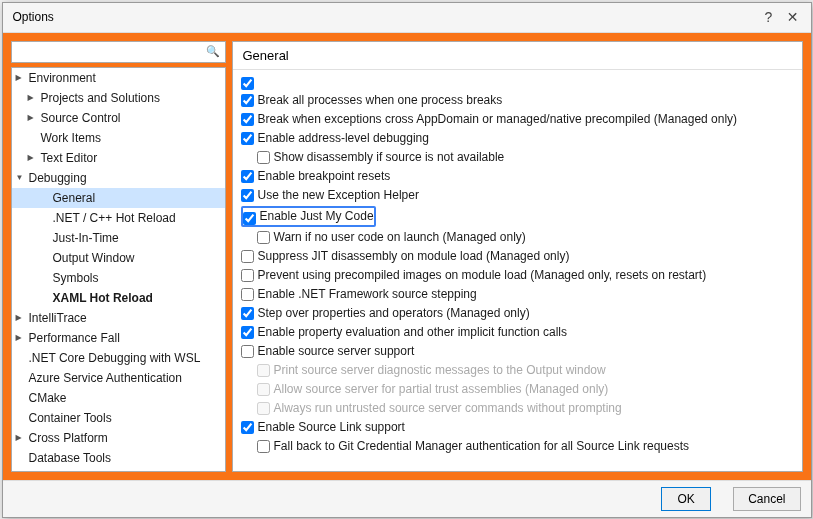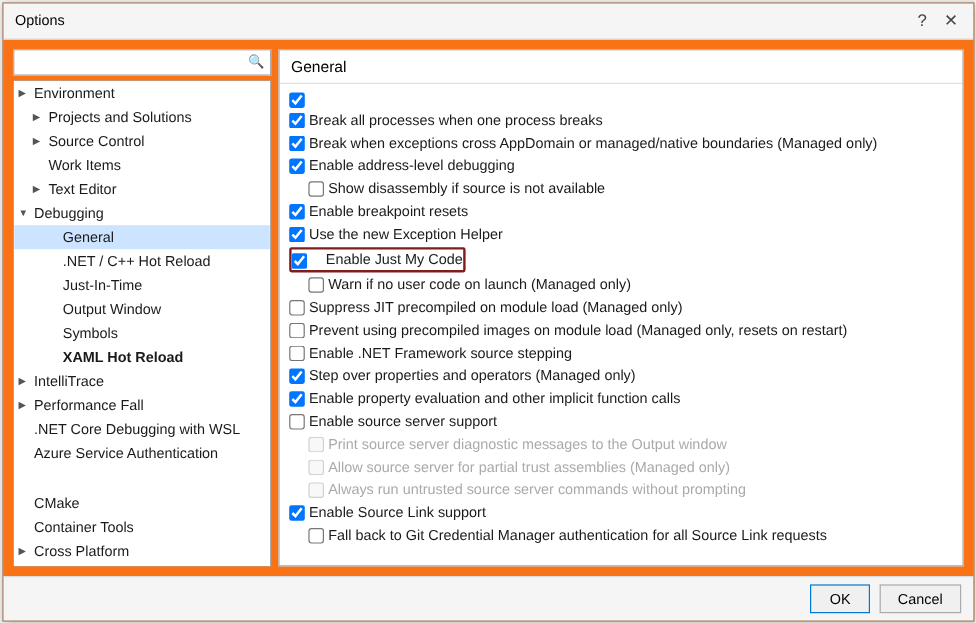"Break when exceptions cross AppDomain" span.option-label { text: boundaries -> precompiled }
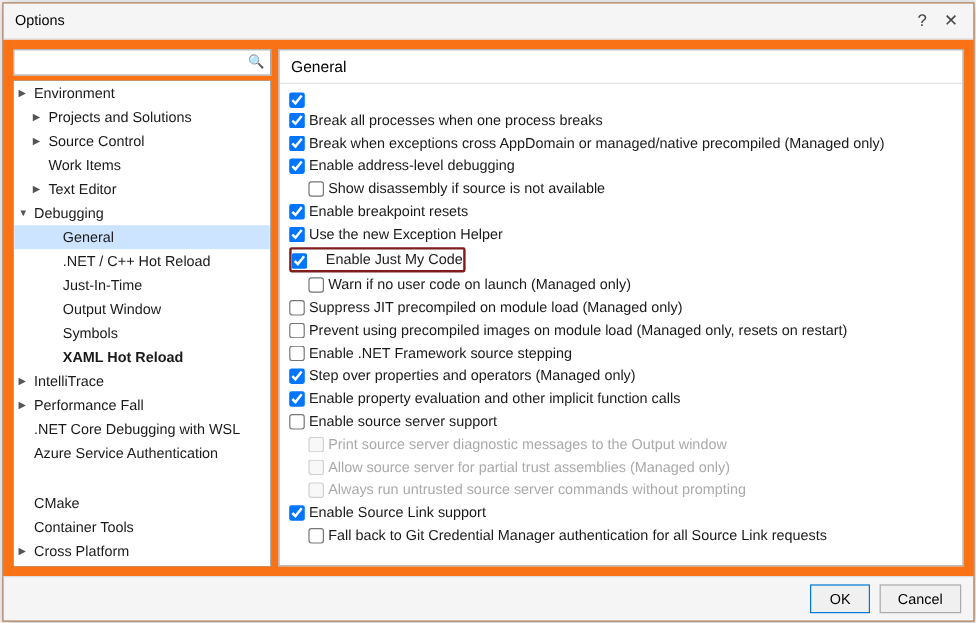"Enable Just My Code" .highlight-box { align-items: center -> flex-end; border: 2px solid #7f1d1d -> 2px solid #3b82f6; gap: 16px -> 4px }
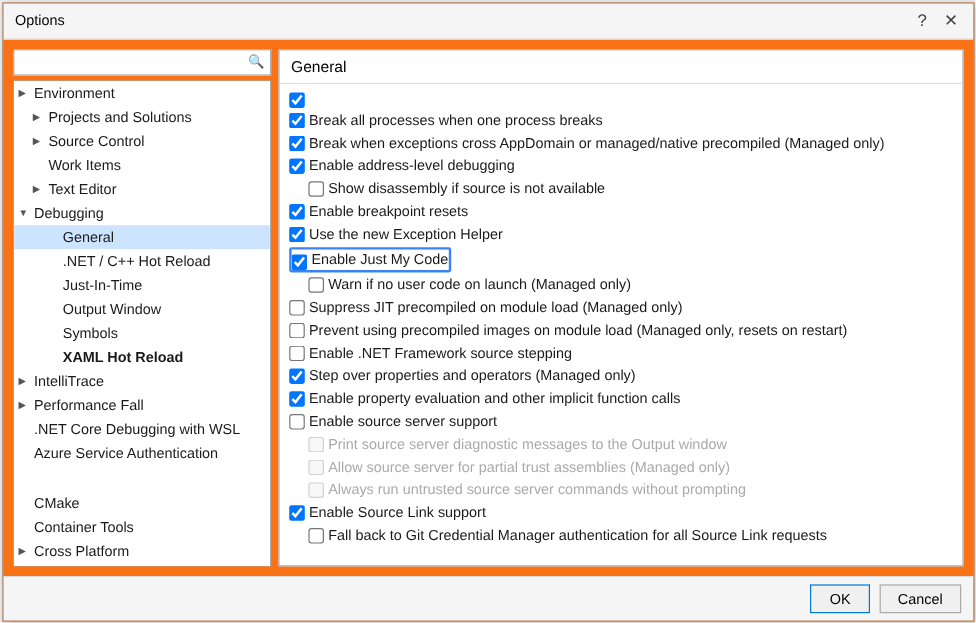"Suppress JIT precompiled on module" span.option-label { text: precompiled -> disassembly }
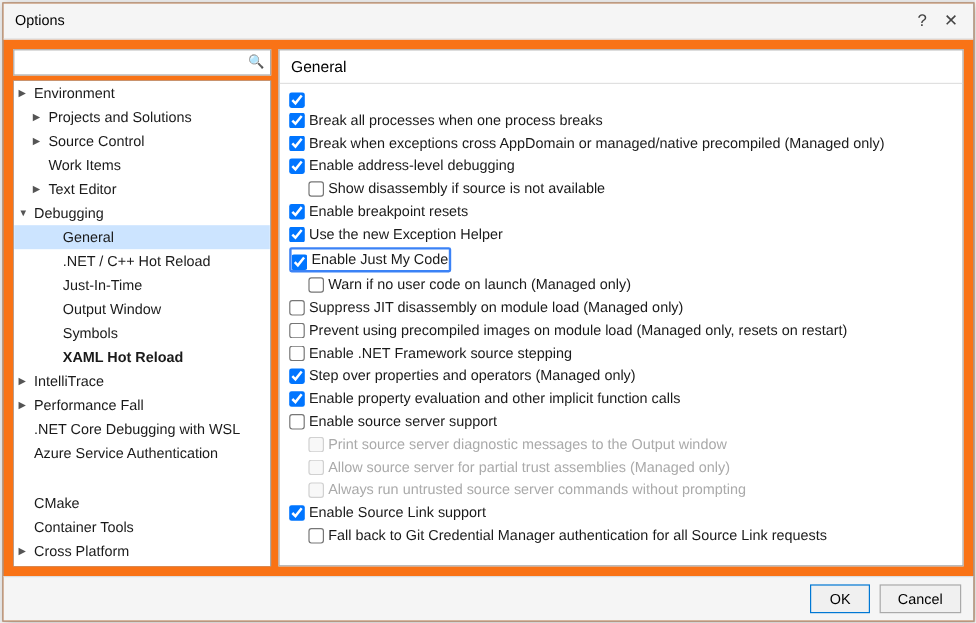"CMake" div.tree-item { margin-top: 22px -> none }
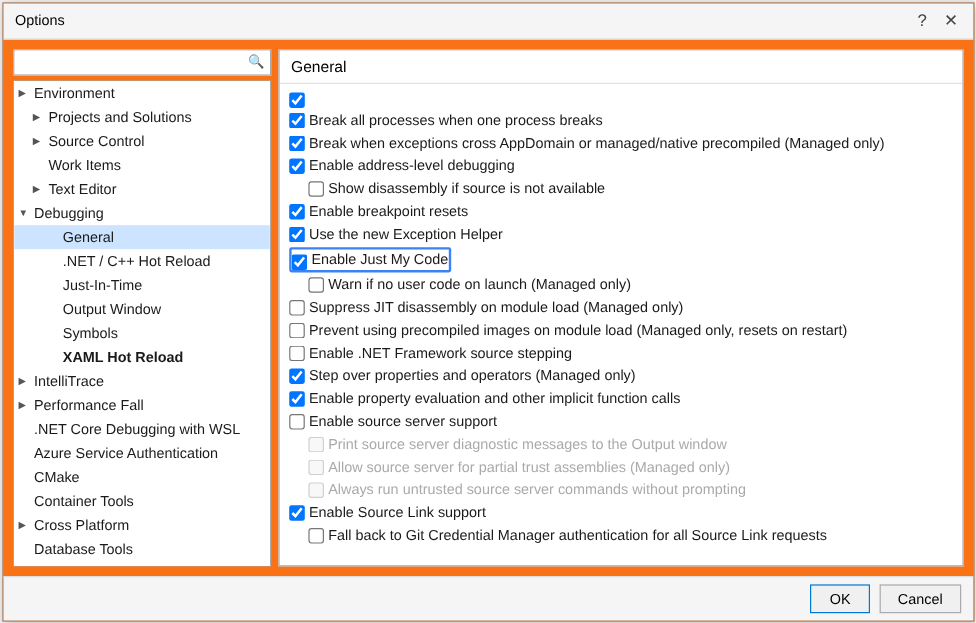"OK" .bottom-bar { gap: 8px -> 22px }
